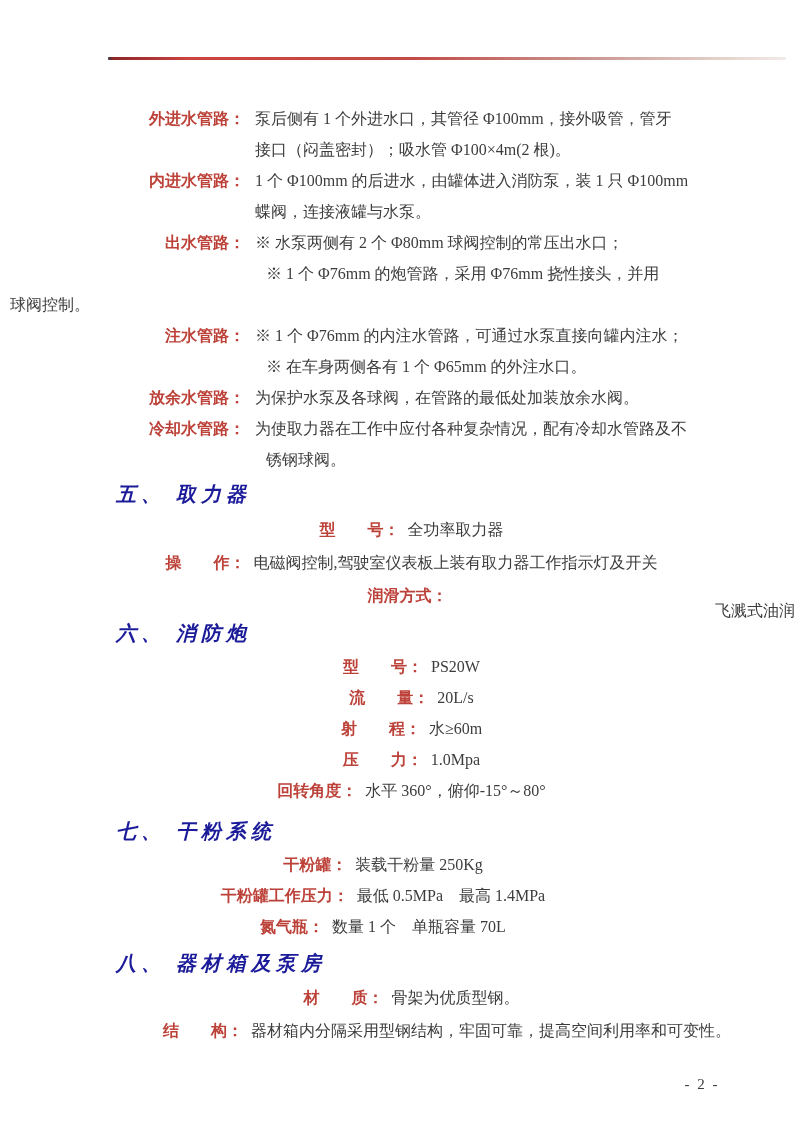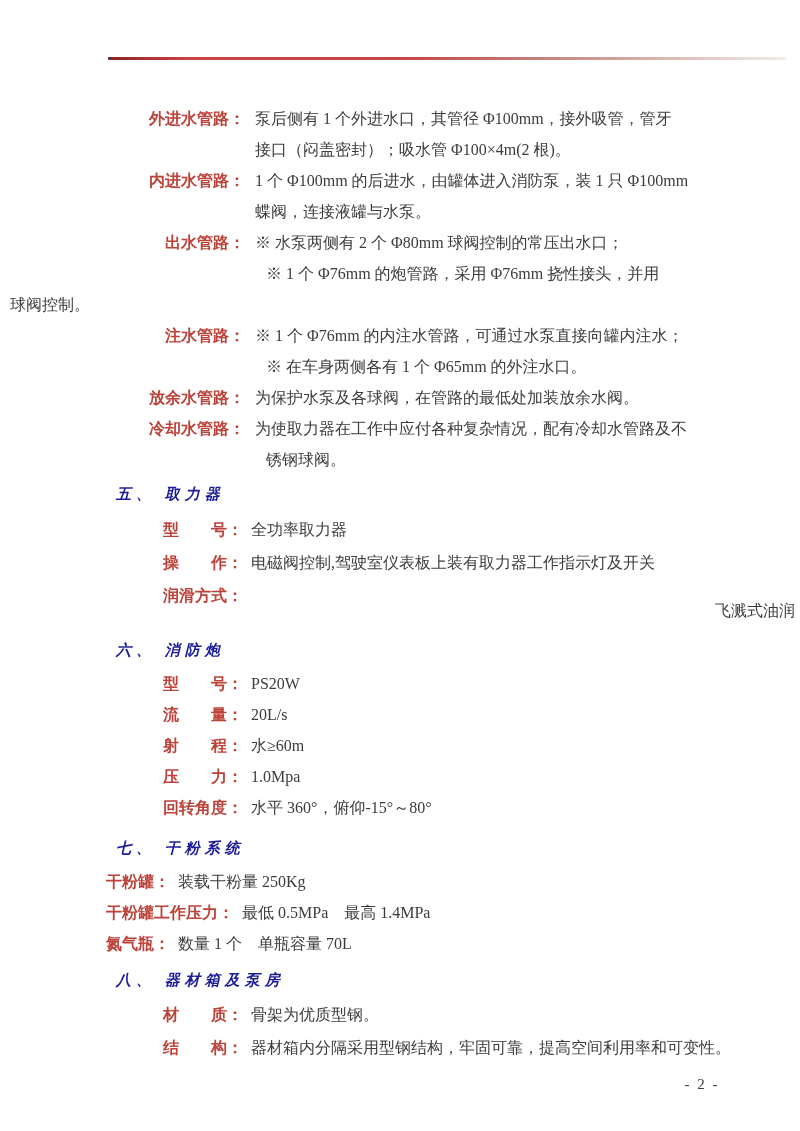"五、 取力器" .sec-head { font-size: 15px -> 20px }
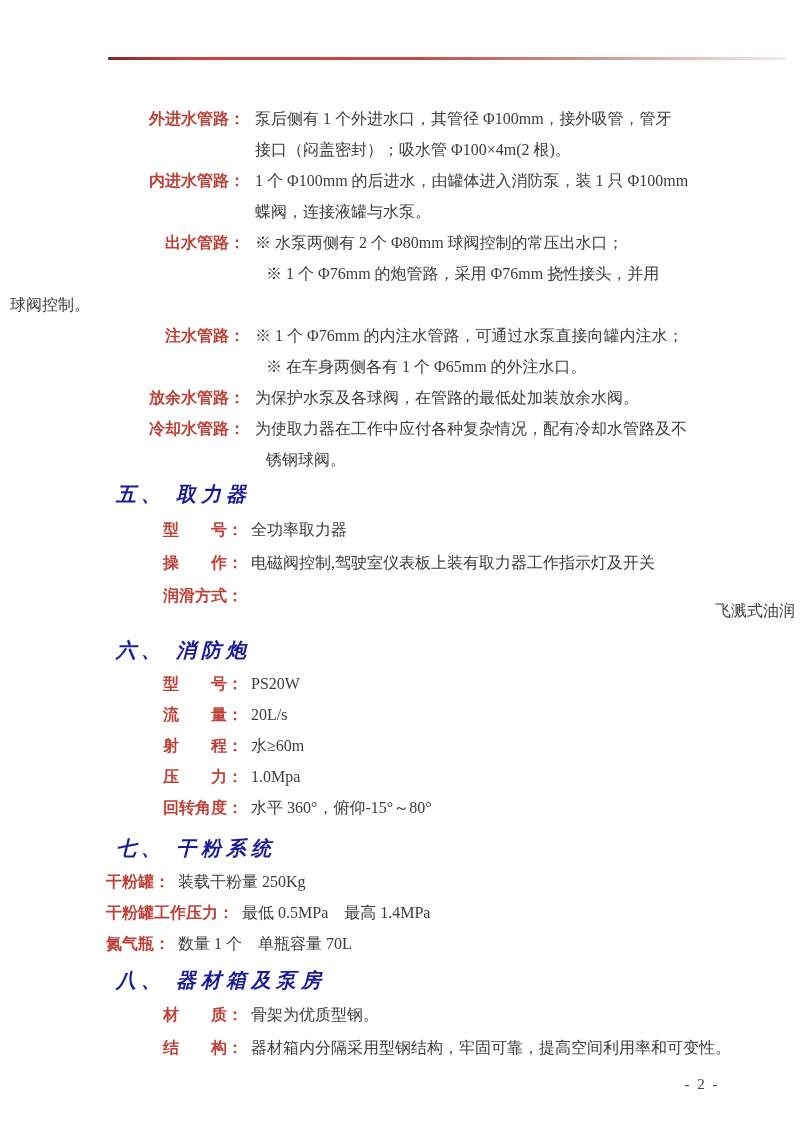"型 号： 全功率取力器" .sec-rows { text-align: none -> center }
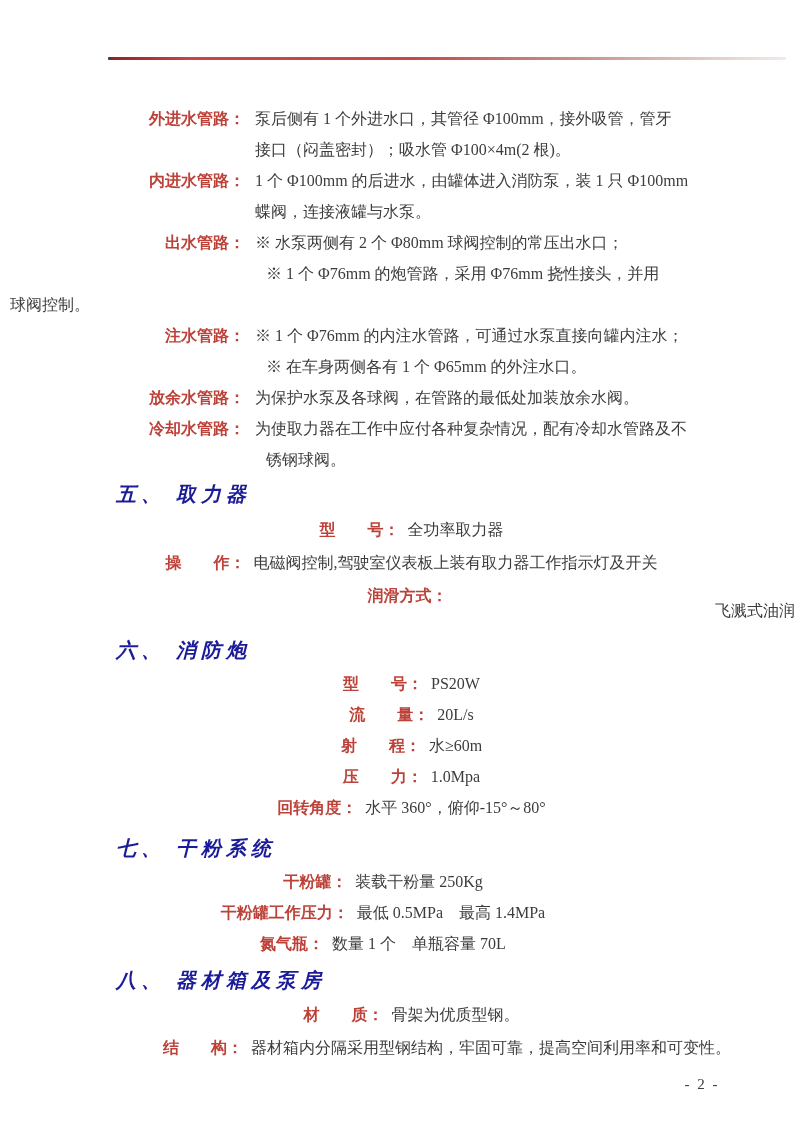"六、 消防炮" .sec6 .sec-head { margin-top: 25px -> 8px }
